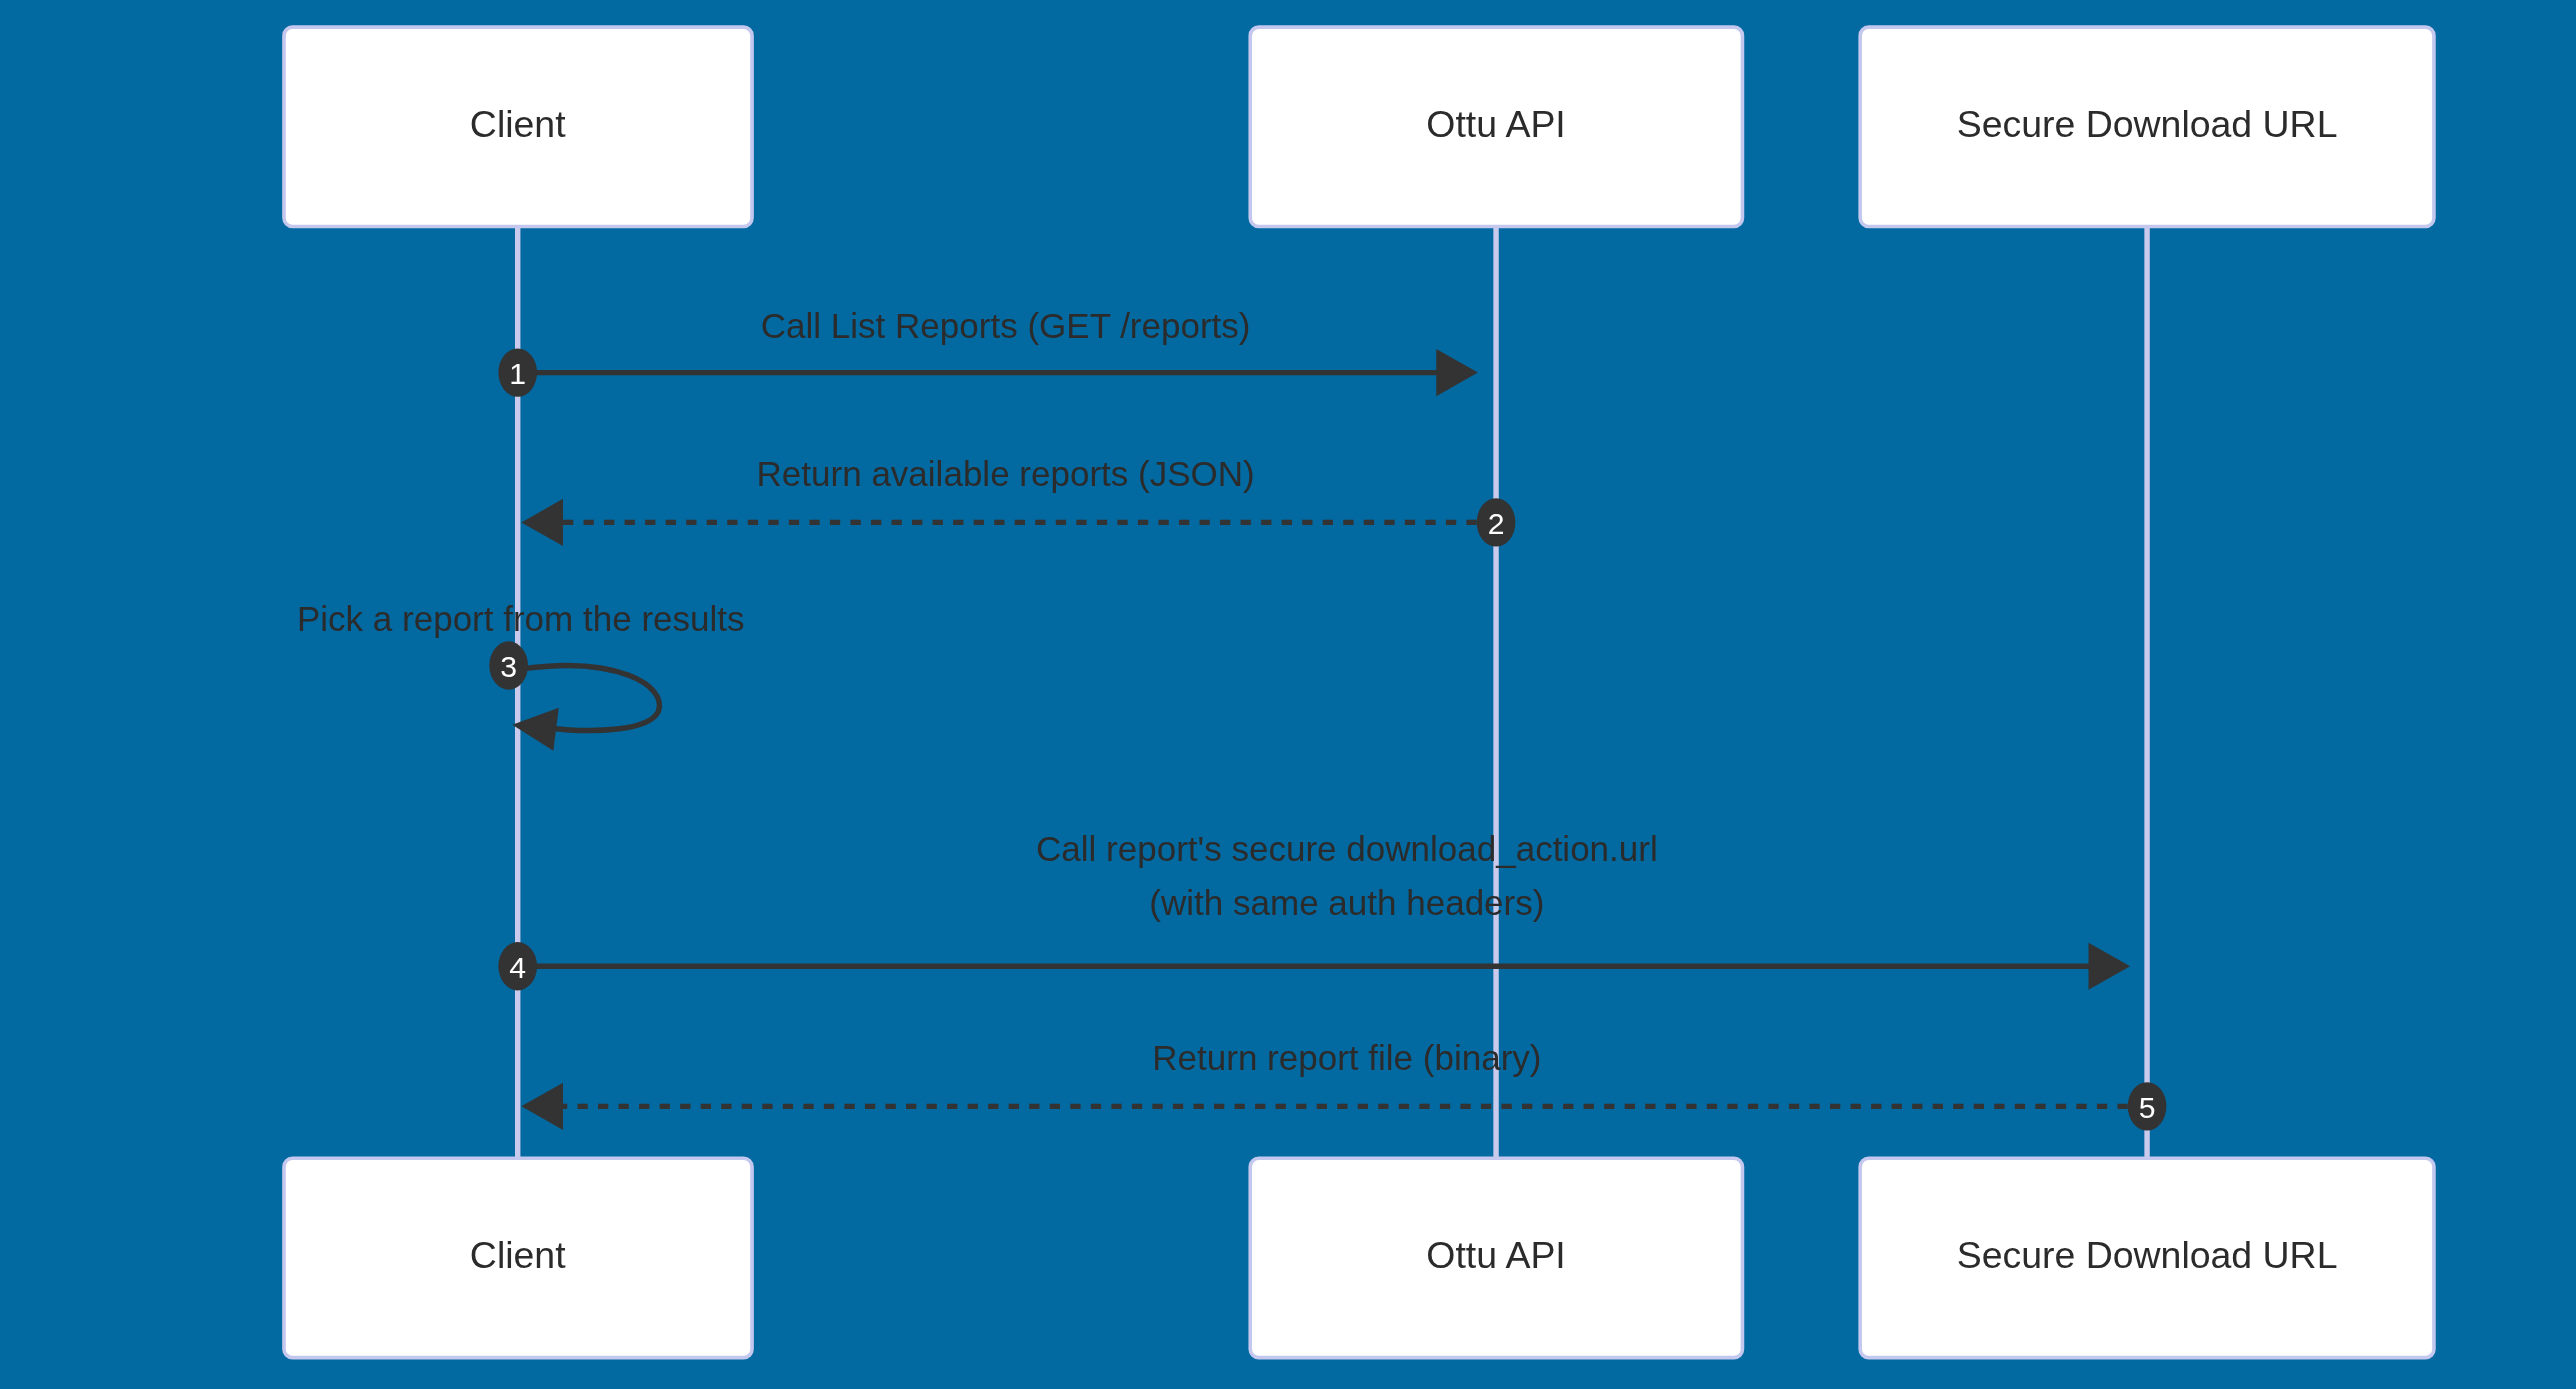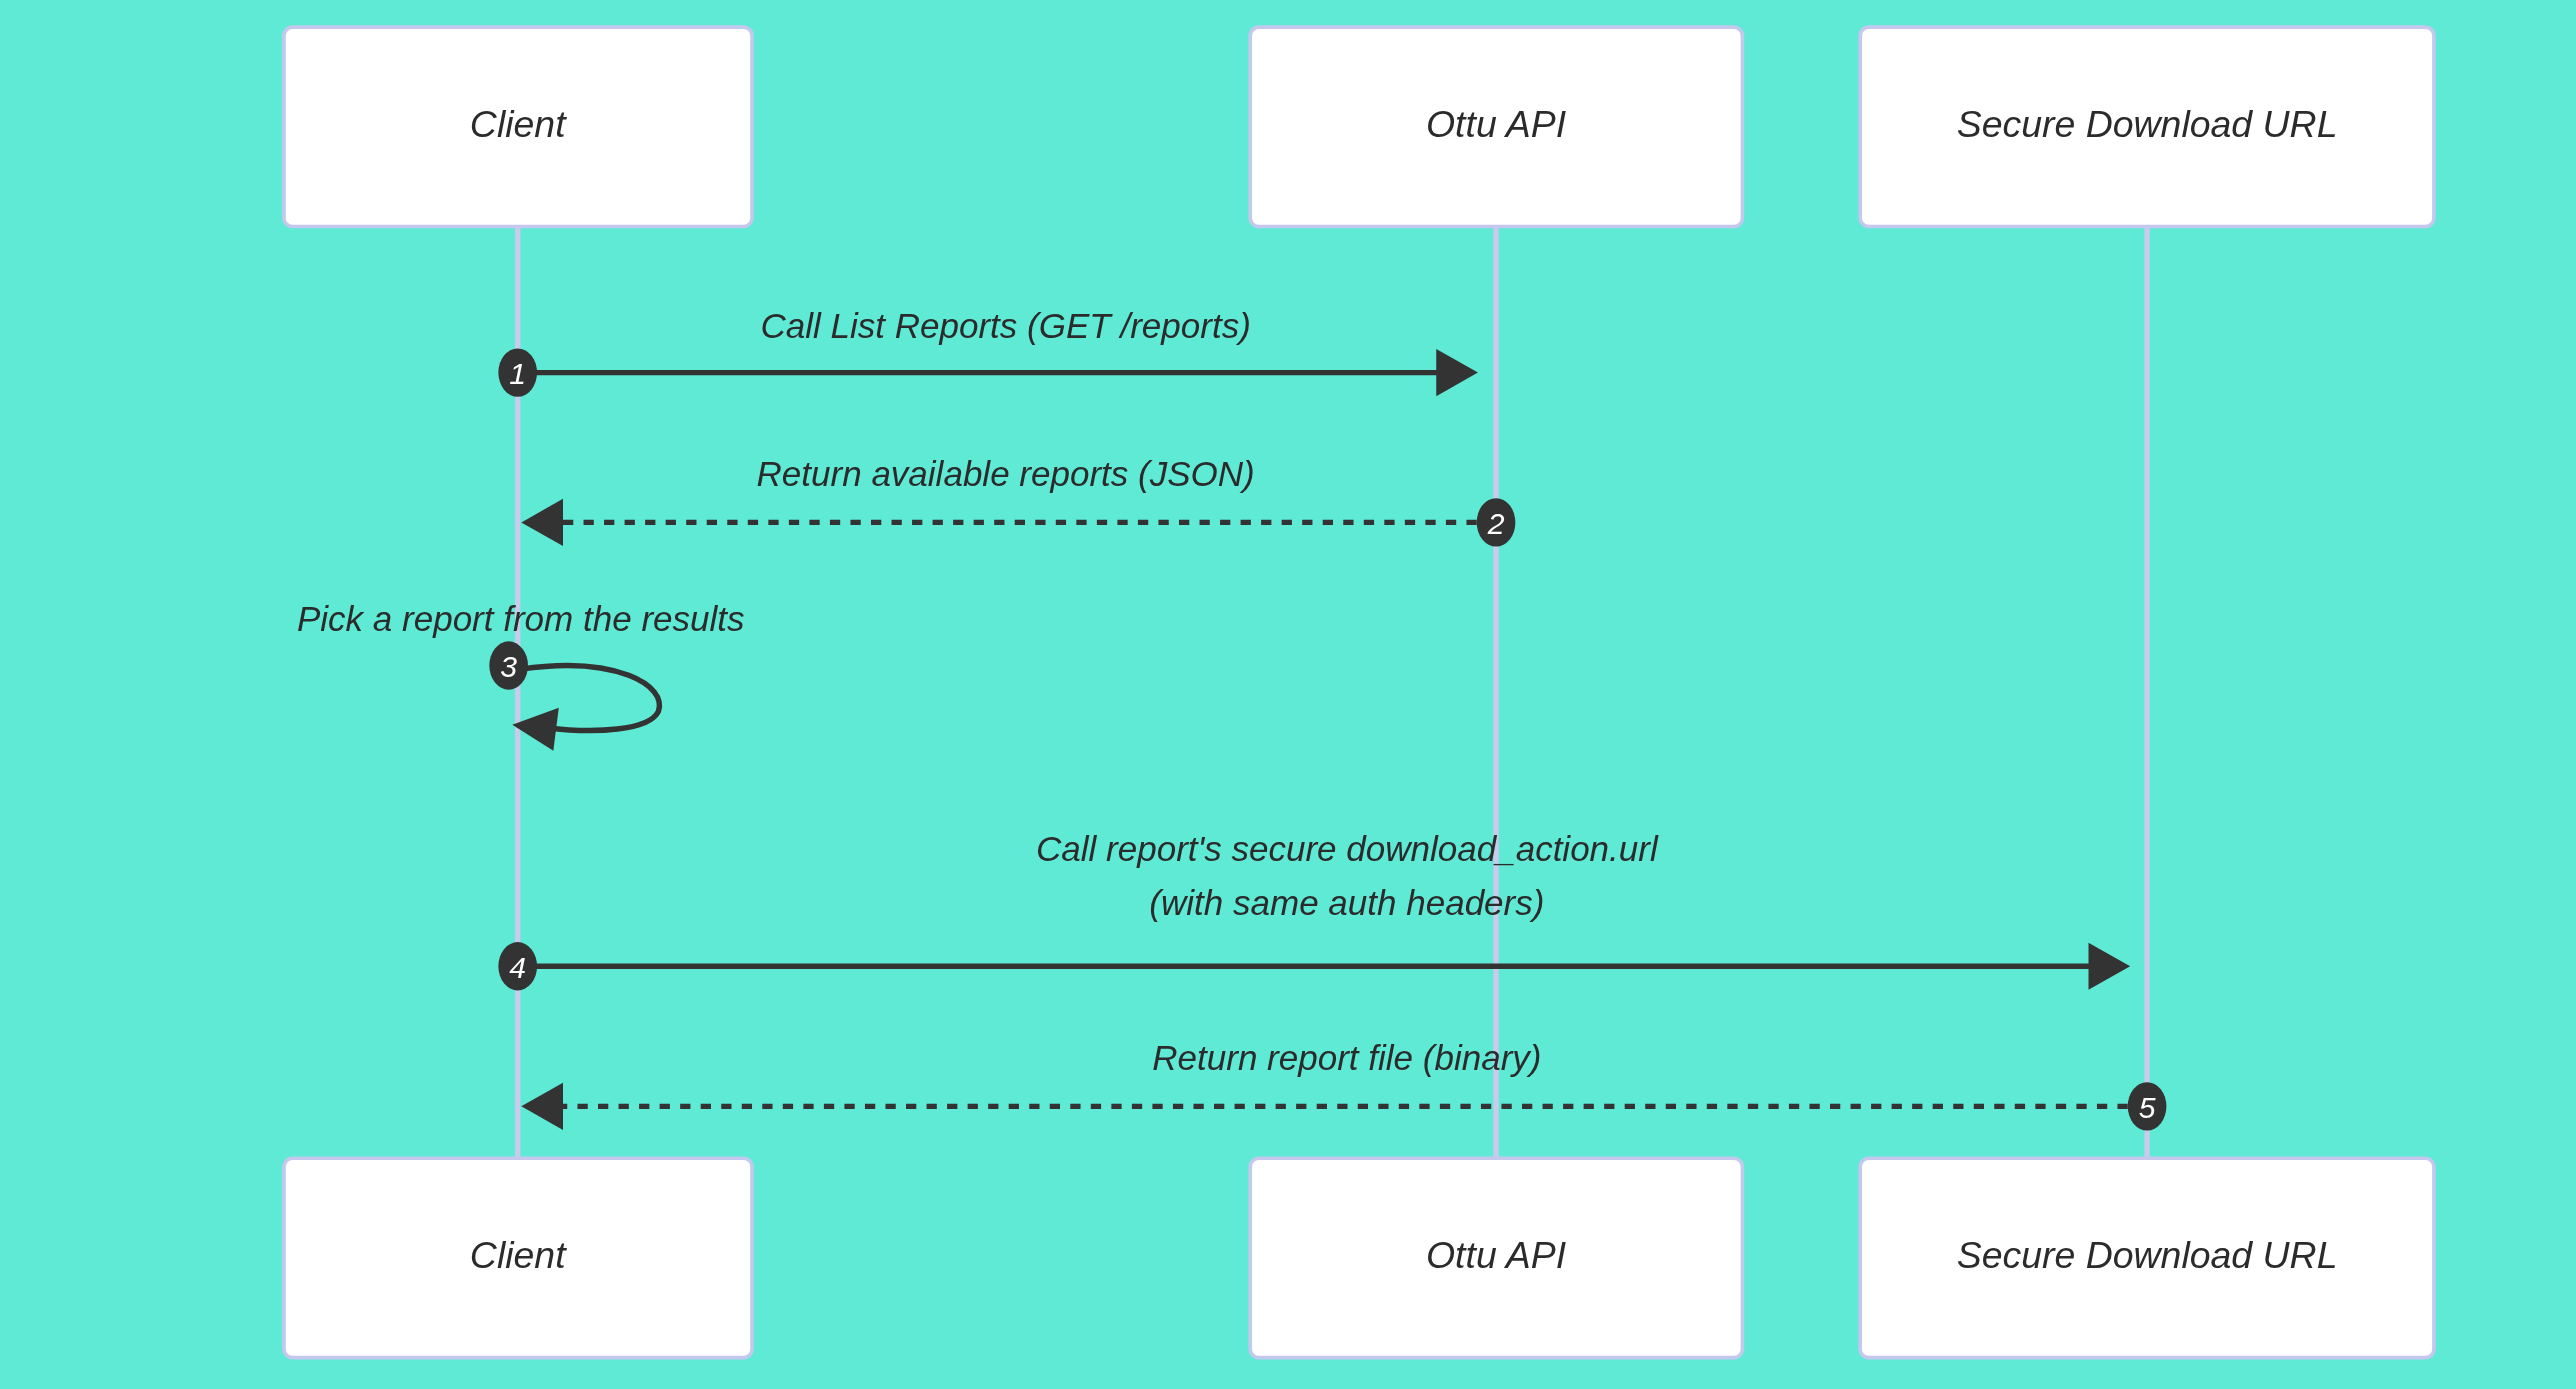"Client" #stage { background: #5eead4 -> #0369a1; font-style: italic -> none }
